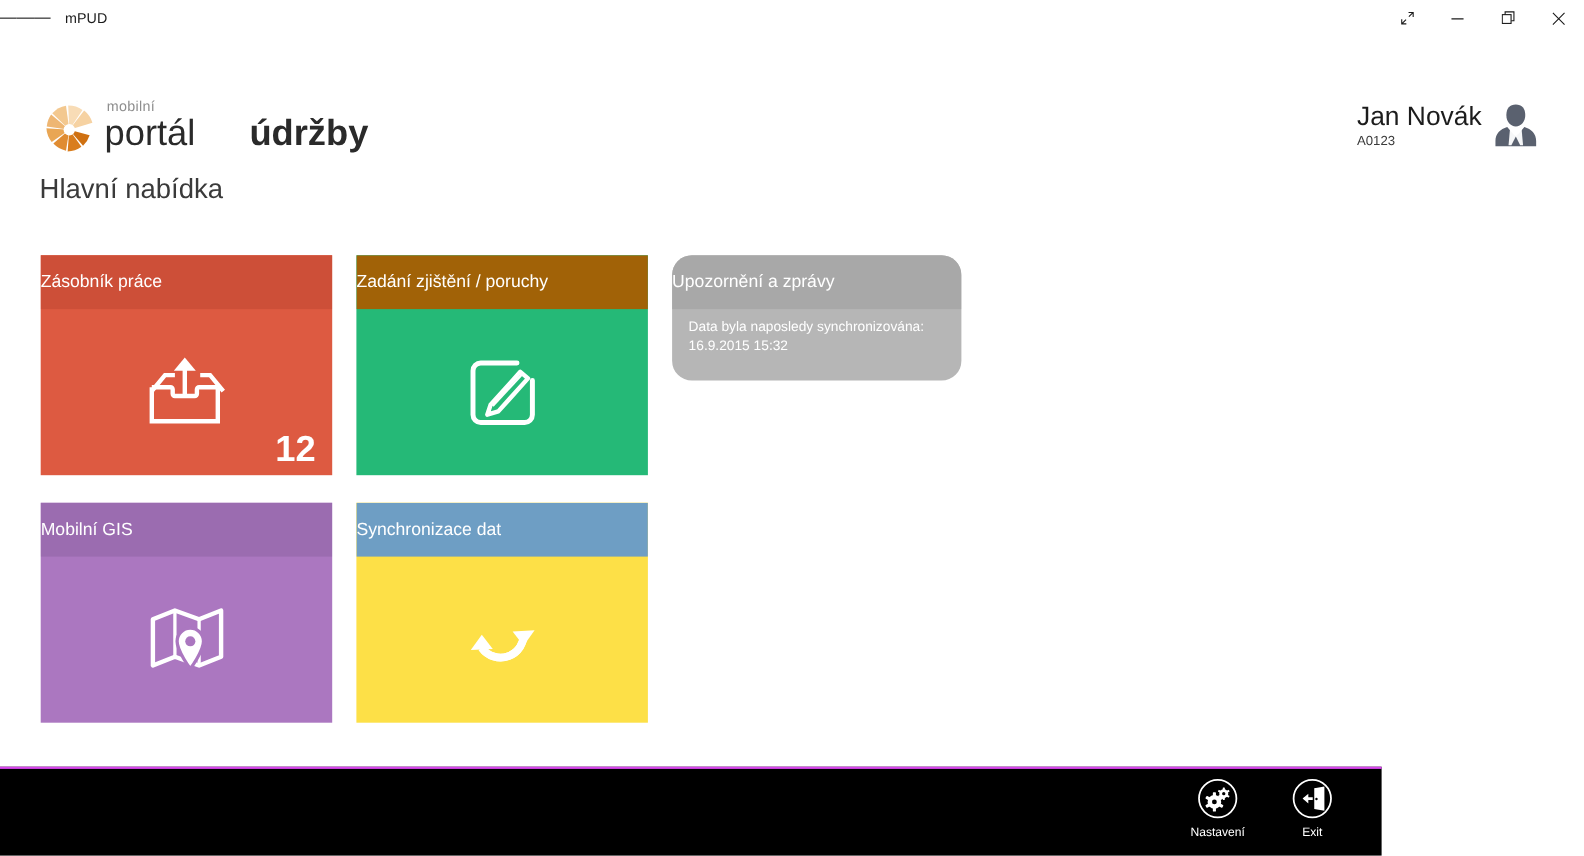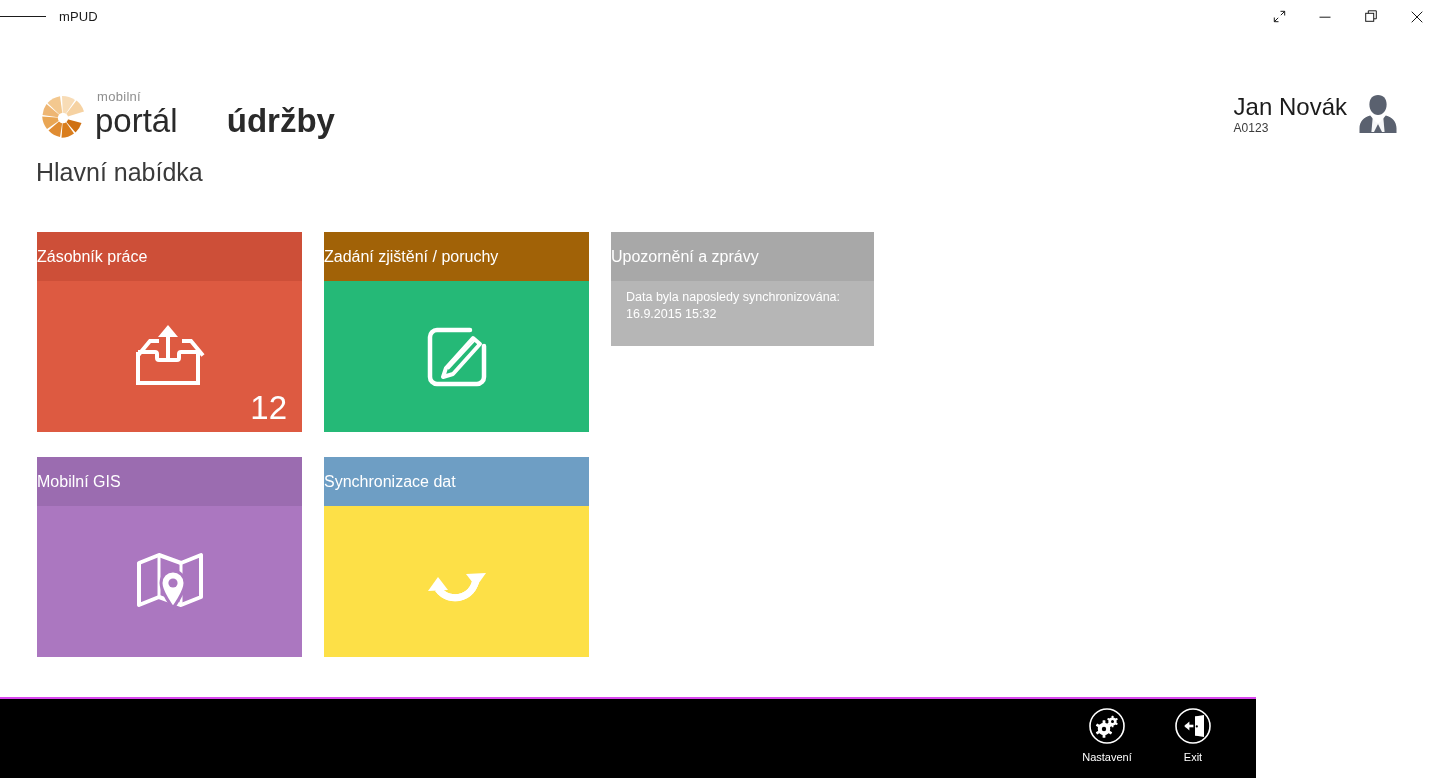"Upozornění a zprávy" .tile-wide { border-radius: none -> 18px }
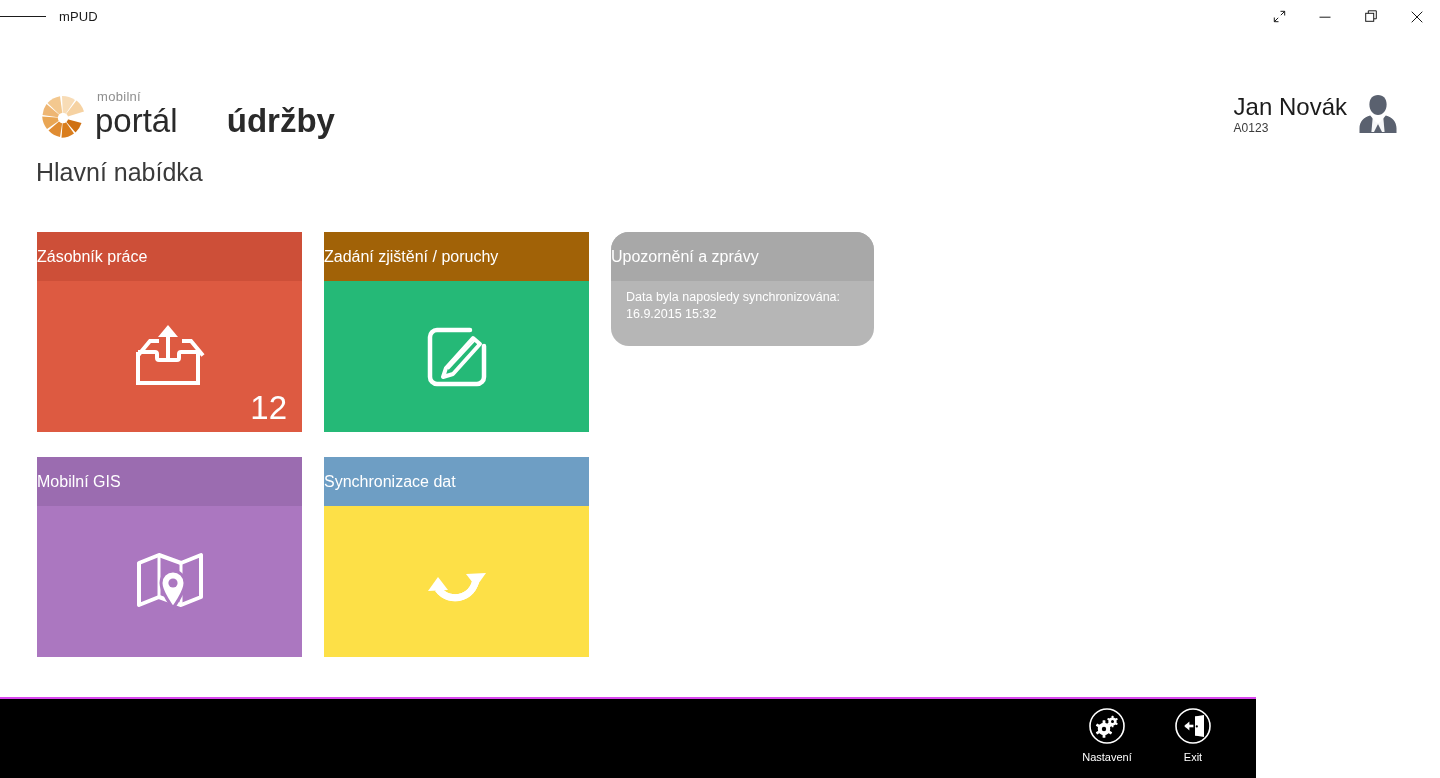"12" .tile-count { font-weight: 400 -> 700 }
